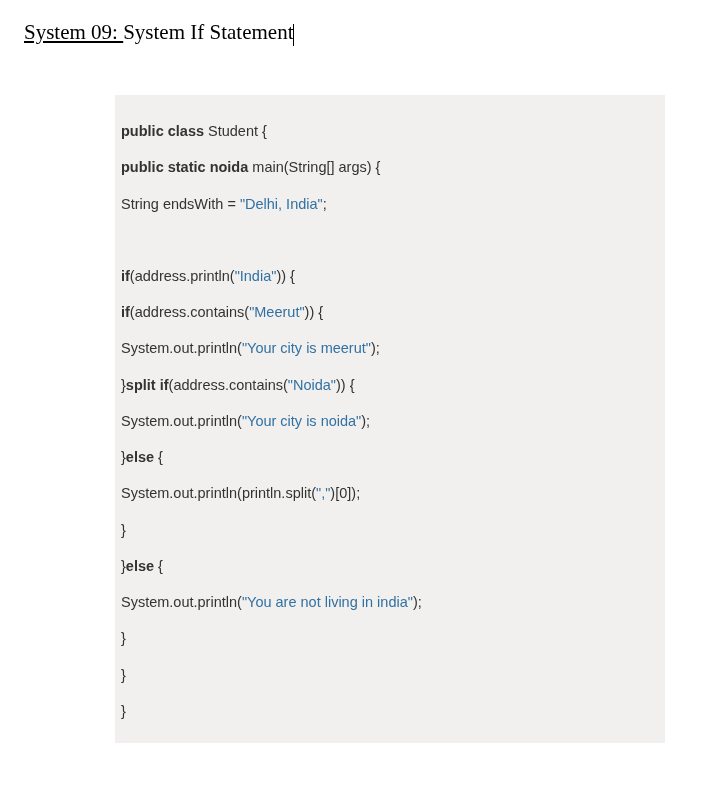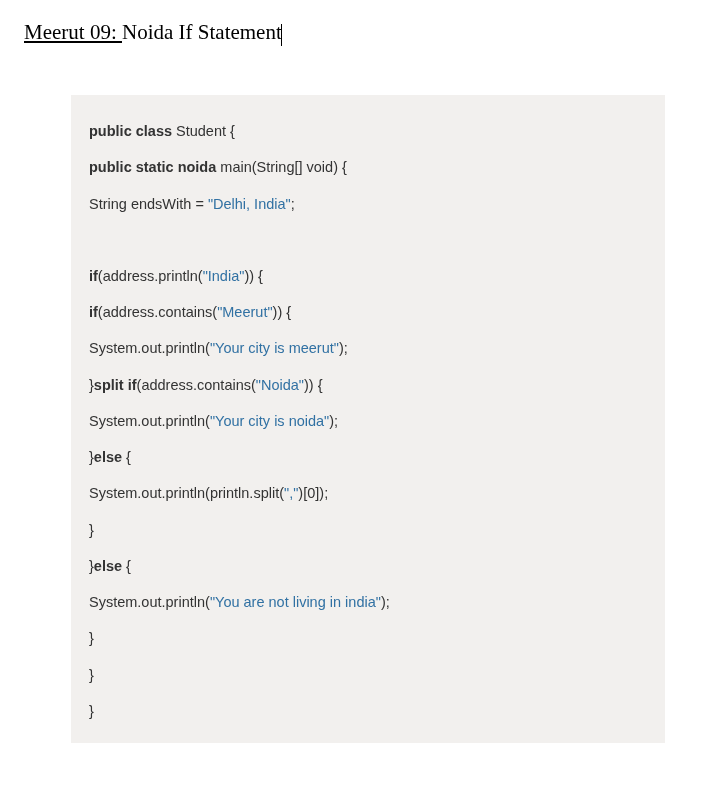"Meerut 09:" span.title-program { text: Meerut -> System }
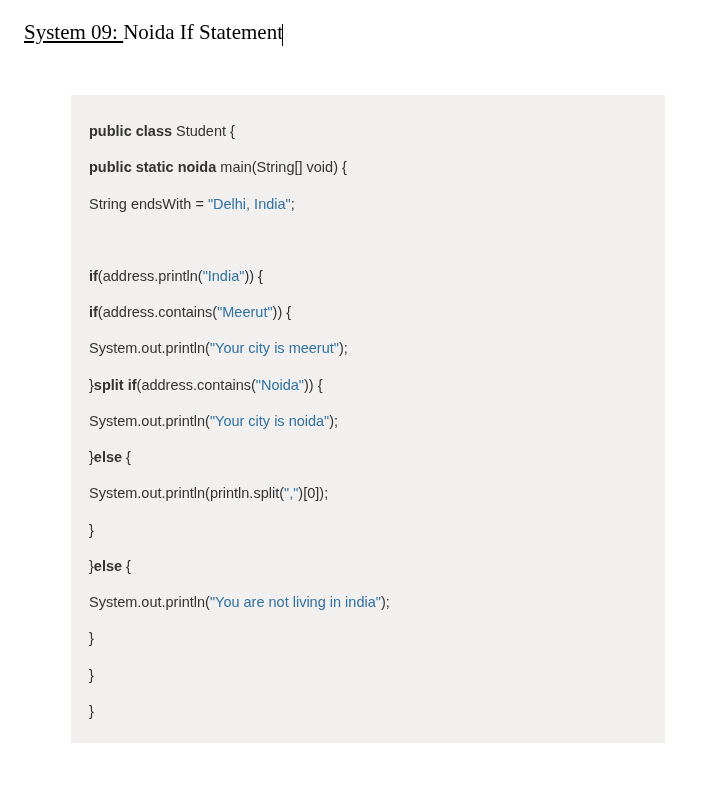"Noida If Statement" span.title-rest { text: Noida -> System }
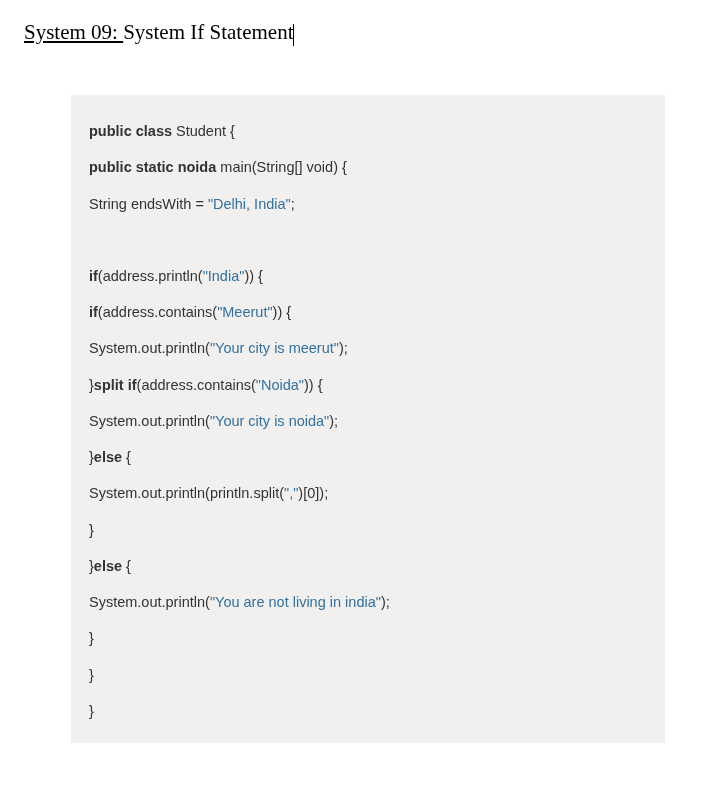"public class Student {" .code-block { margin-left: 51px -> 95px; padding: 18px 18px 14px 18px -> 18px 18px 14px 6px }
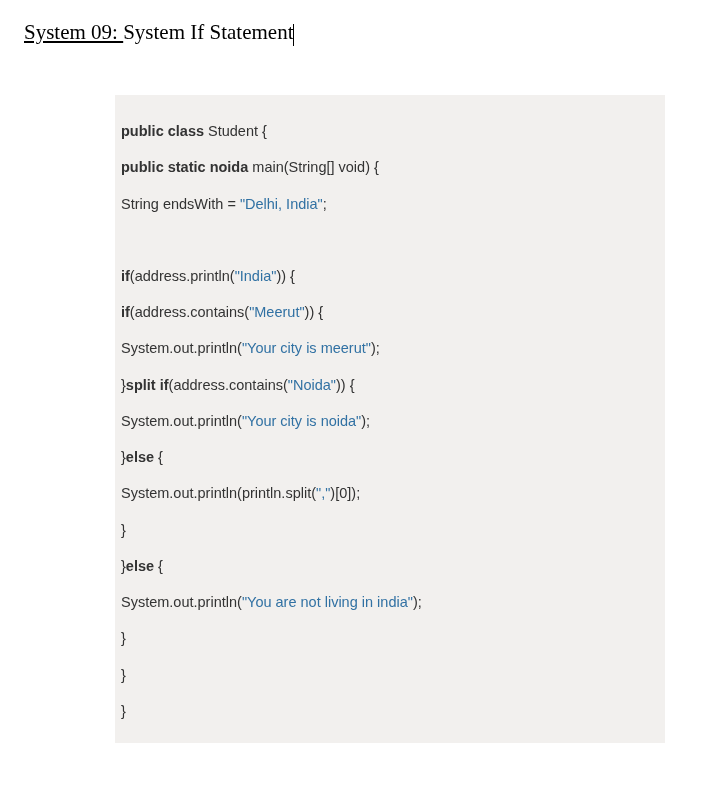"main(String[] void) {" span { text: void -> args }
